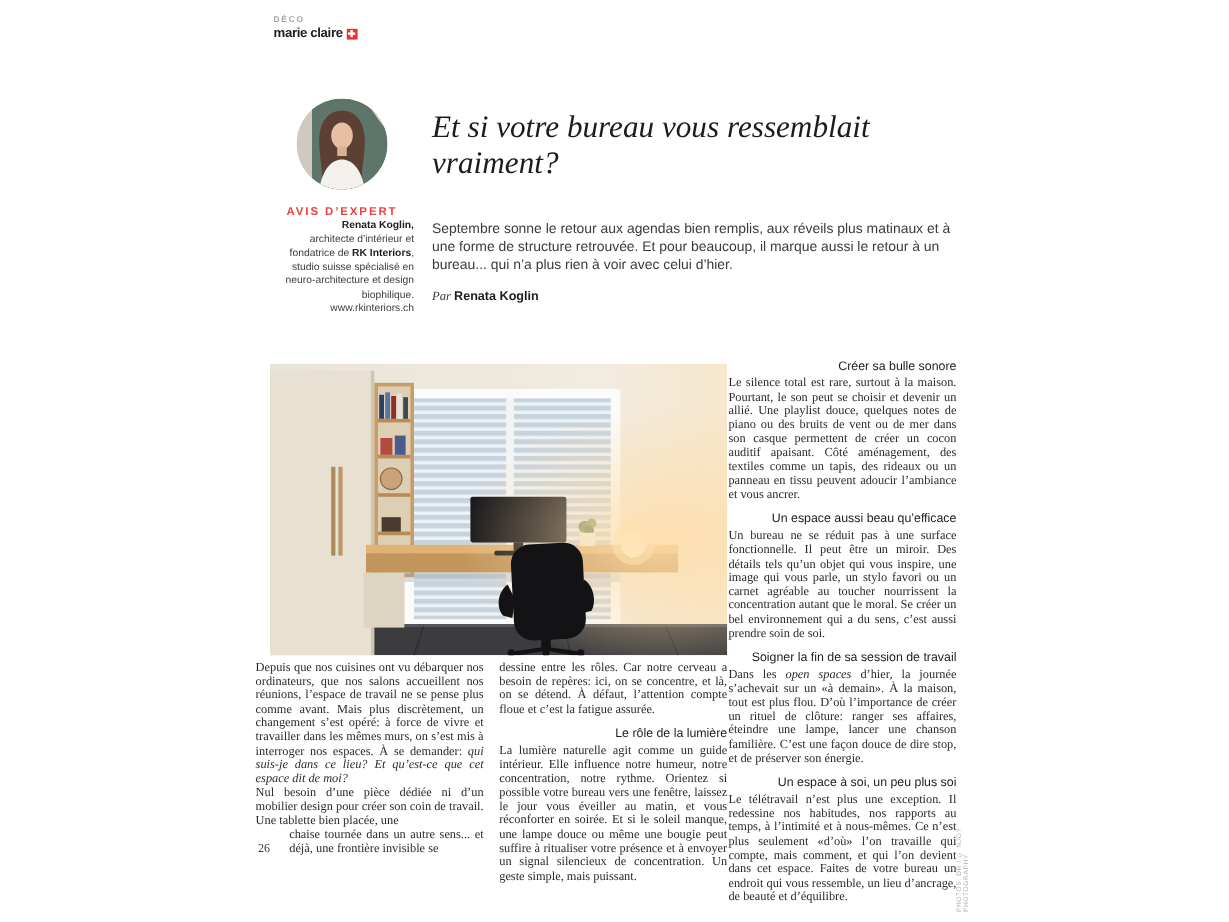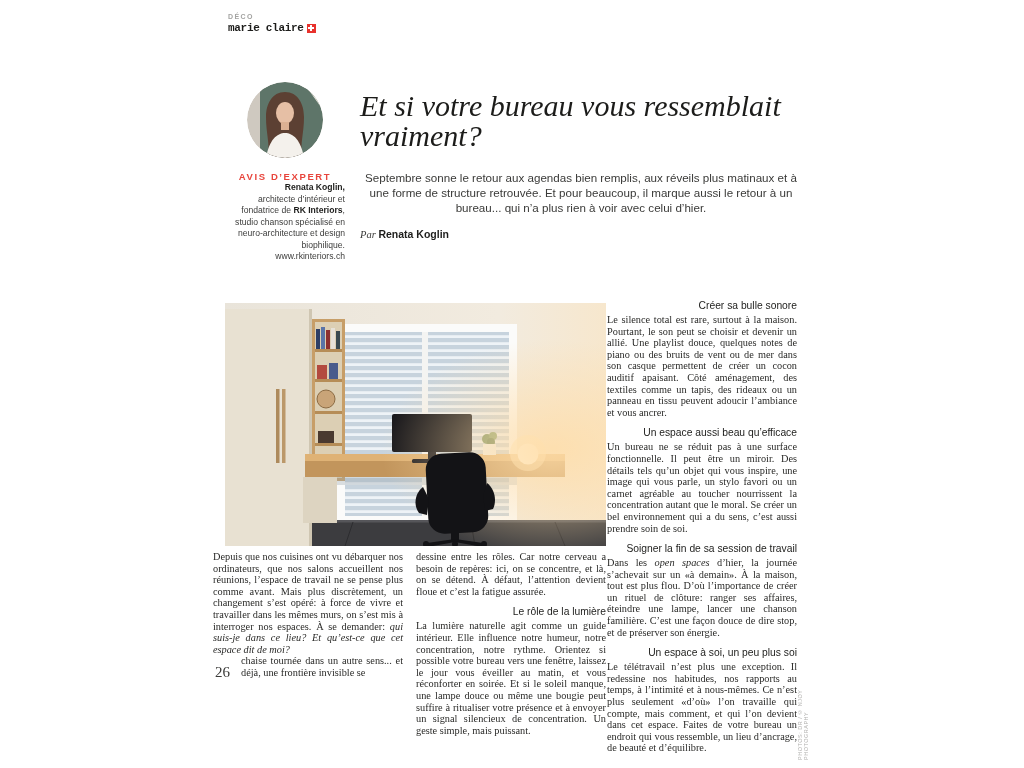"marie claire" .masthead-brand { font-family: Liberation Mono, monospace -> none }
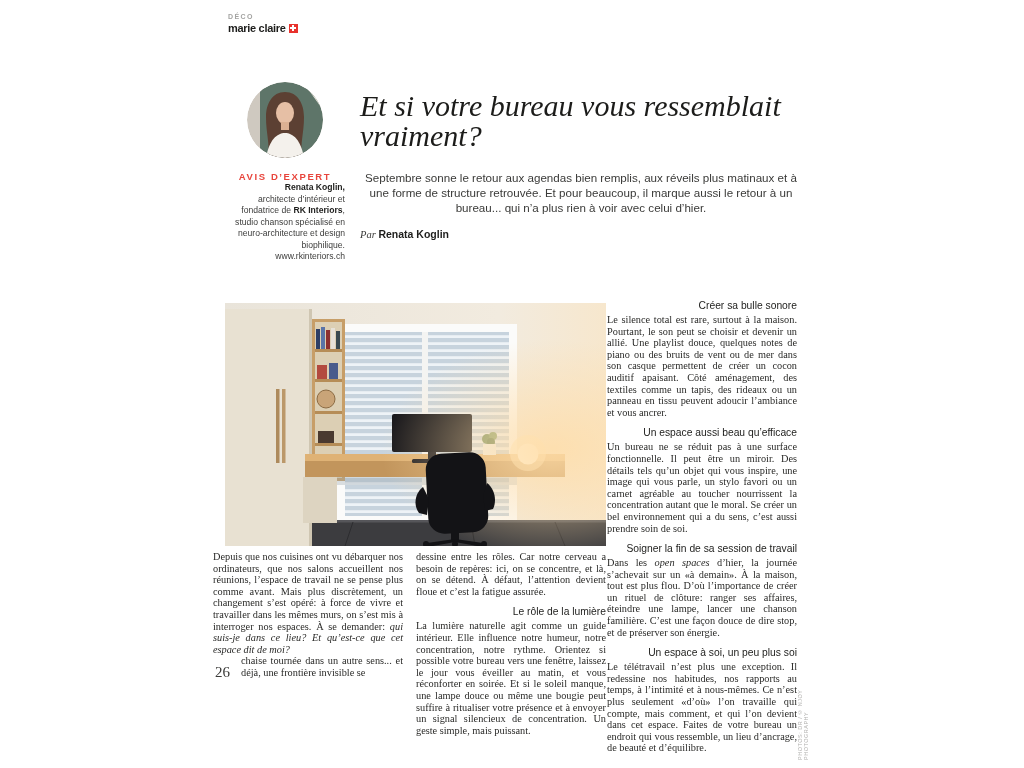"Et si votre bureau vous" .subtitle { font-size: 30px -> 26px }
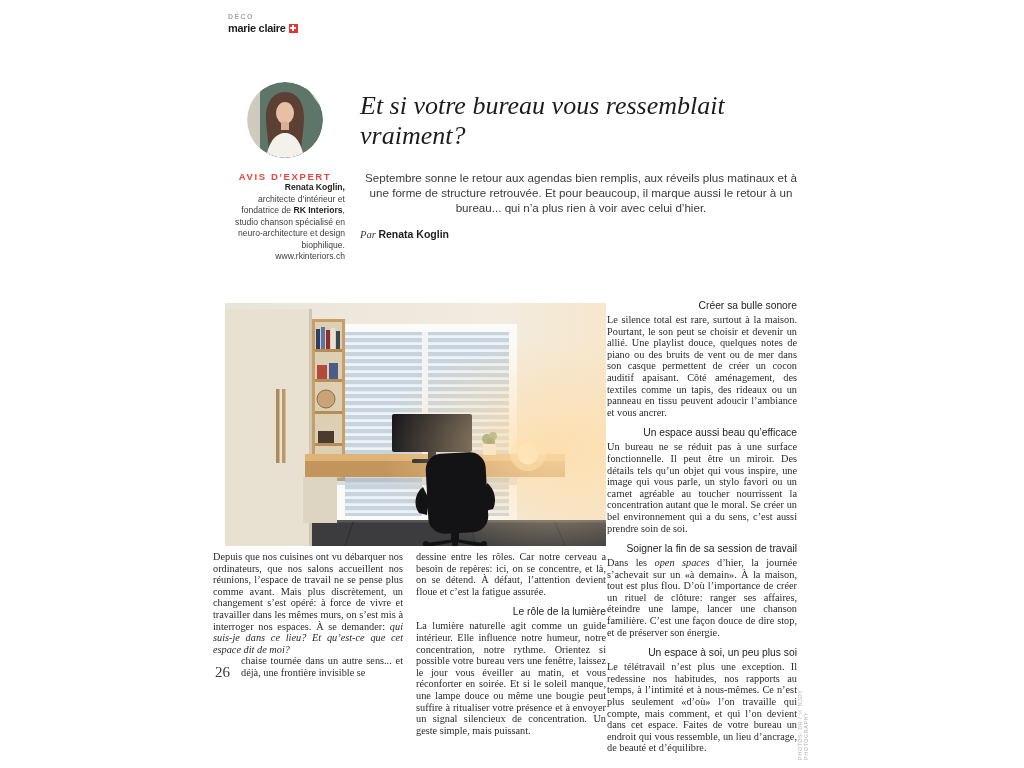"Septembre sonne le retour aux" .intro { margin-top: 19px -> 32px; text-align: center -> none }
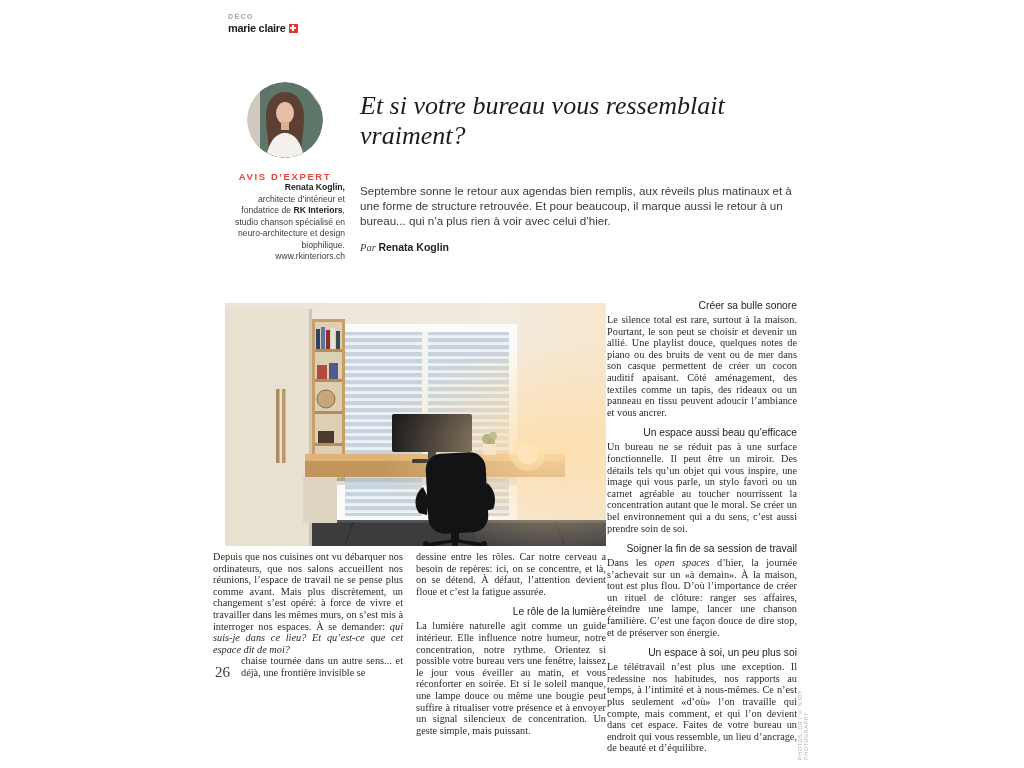", studio chanson spécialisé en" span { text: chanson -> suisse }
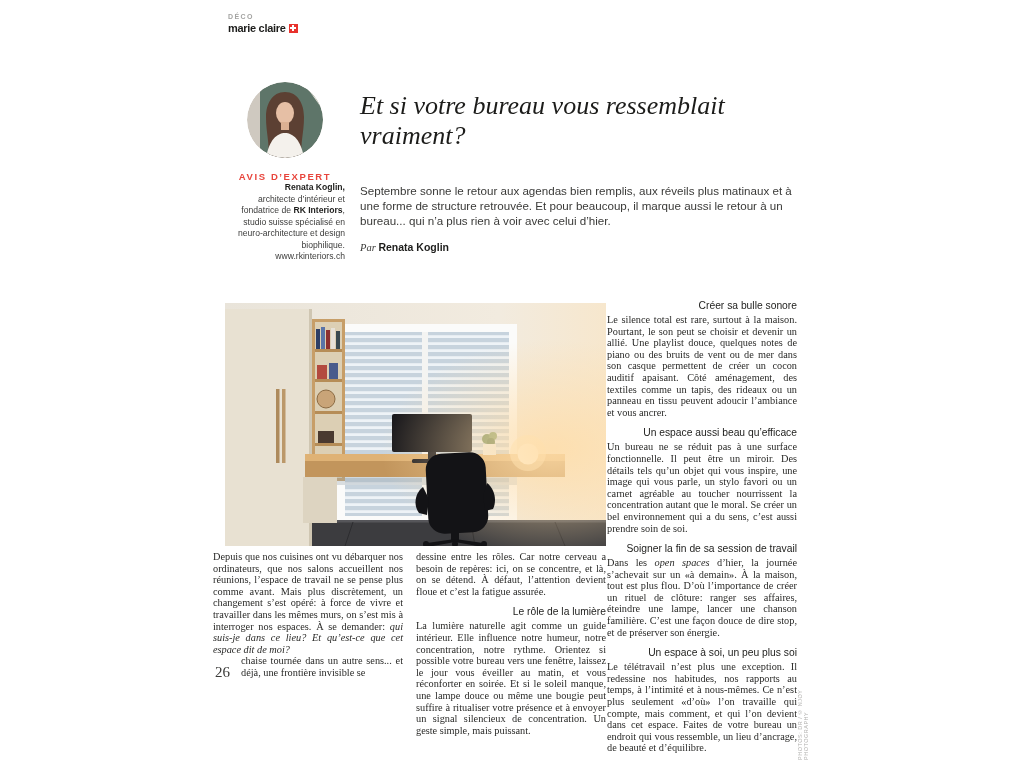"dessine entre les rôles. Car" p { text: devient -> compte }
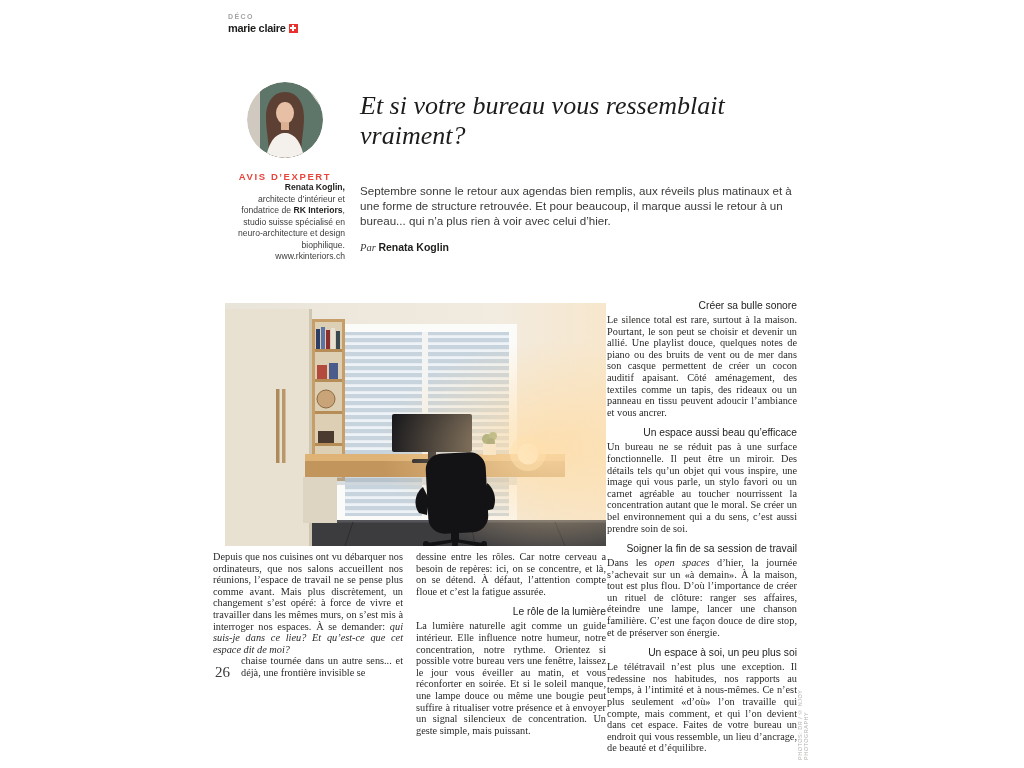"Nul besoin d’une pièce dédiée" p { html: none -> <p>Nul besoin d’une pièce dédiée ni d’un mobilier design pour créer son coin de travail. Une tablette bien placée, une</p> }
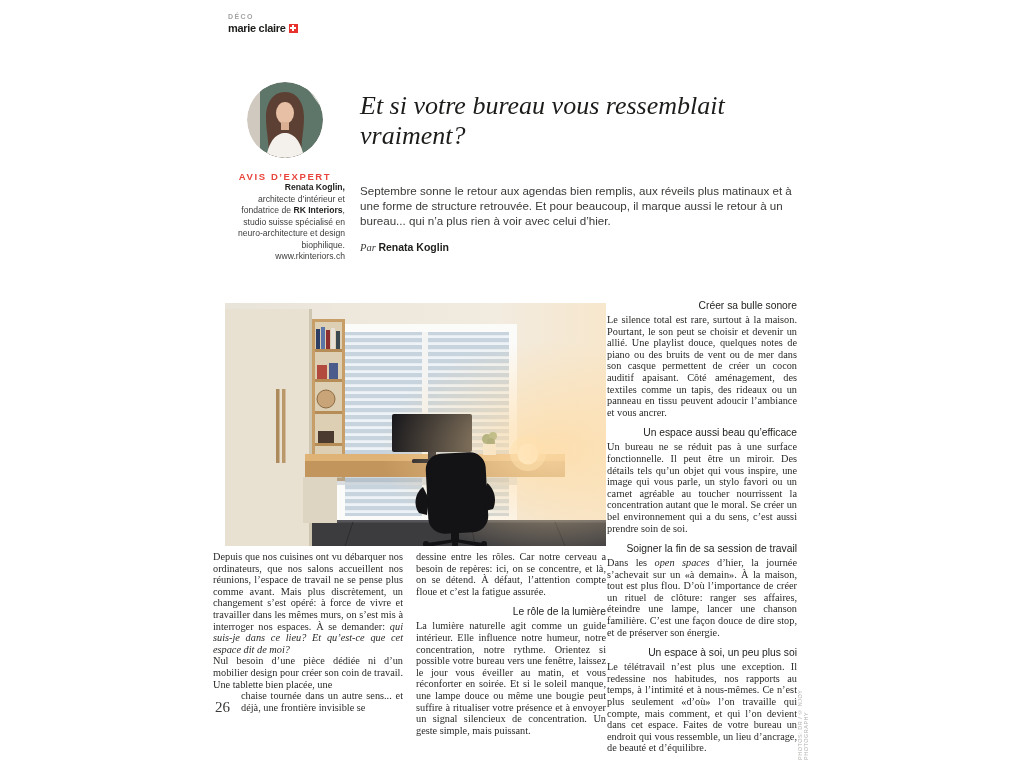"26" .pagenum { font-size: 15px -> 10px }
